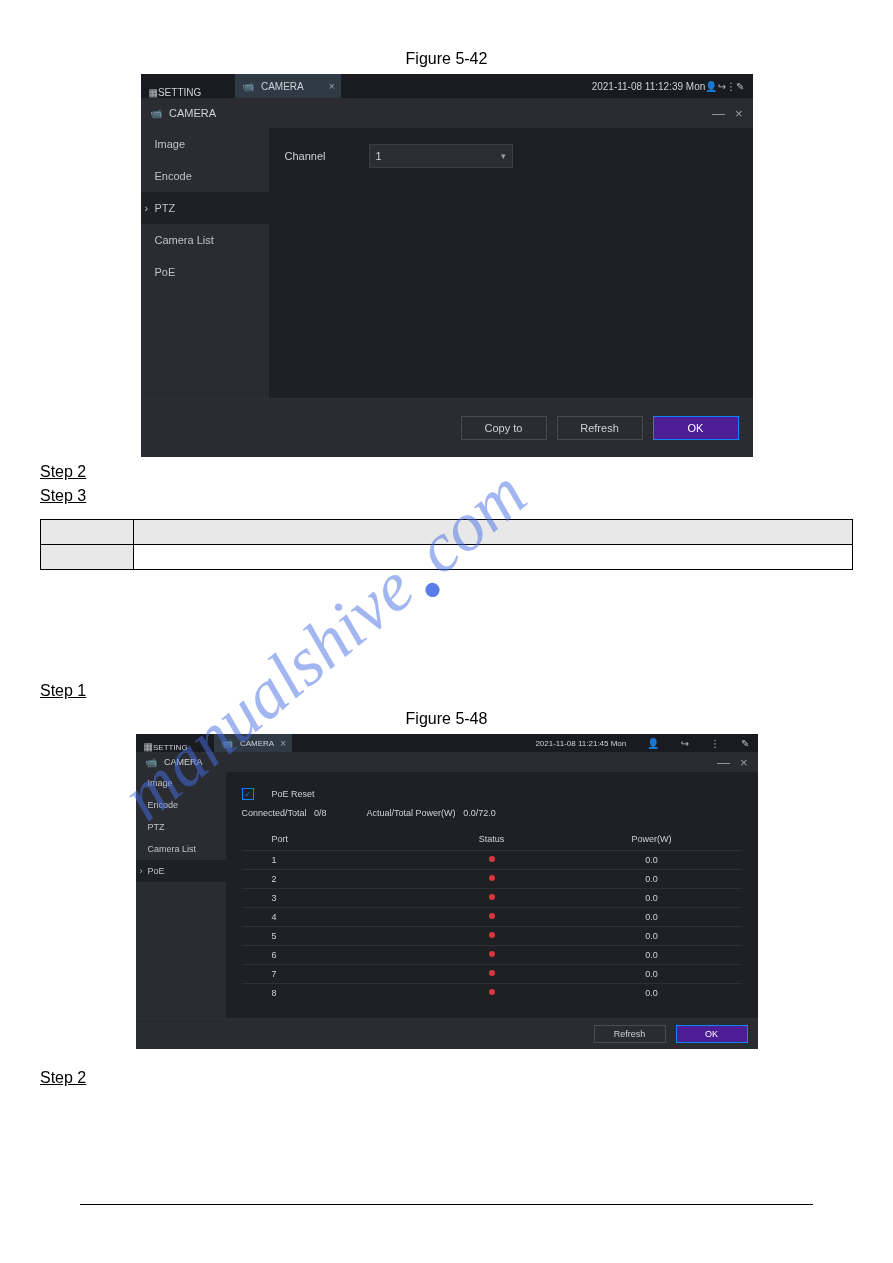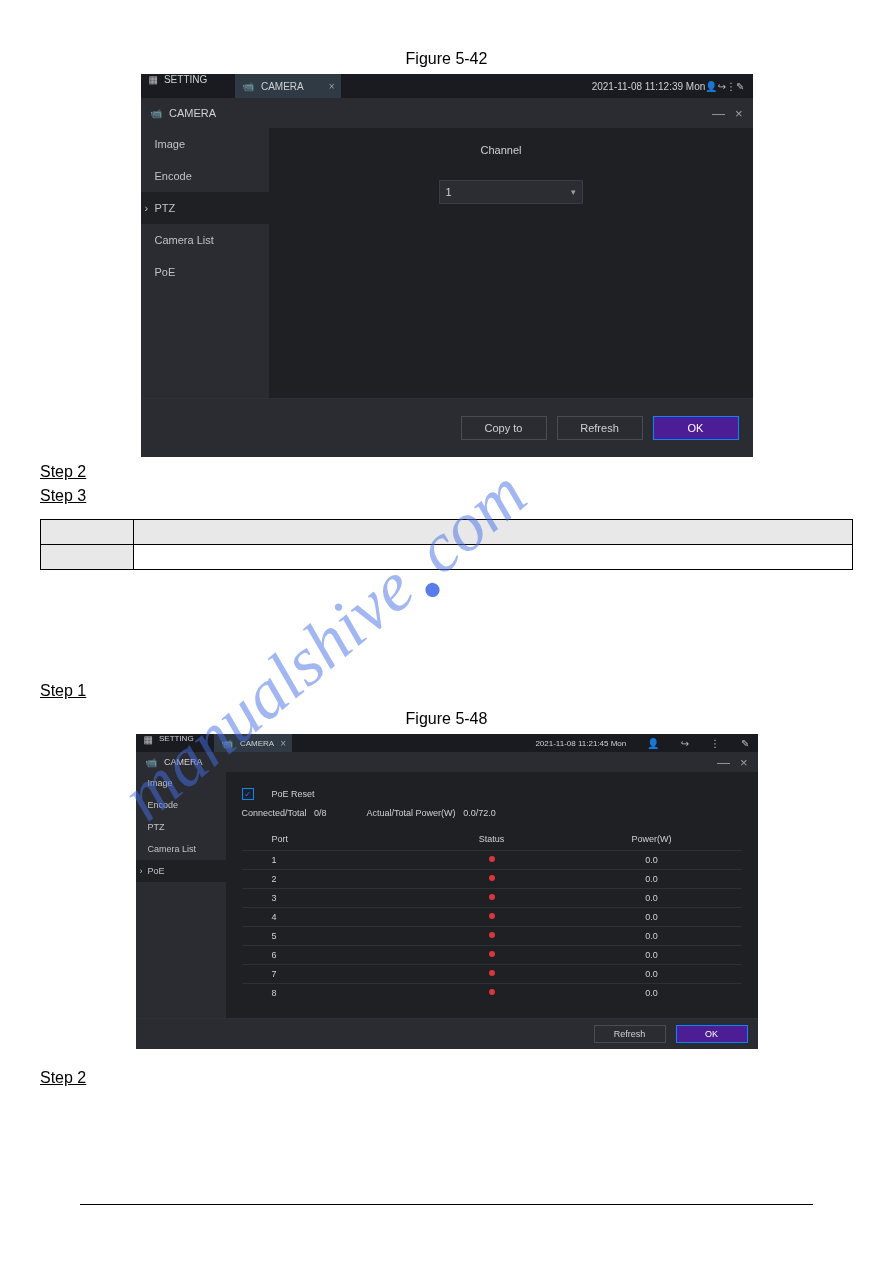"SETTING" .app-tab-setting { align-items: flex-start -> flex-end; gap: 6px -> none }
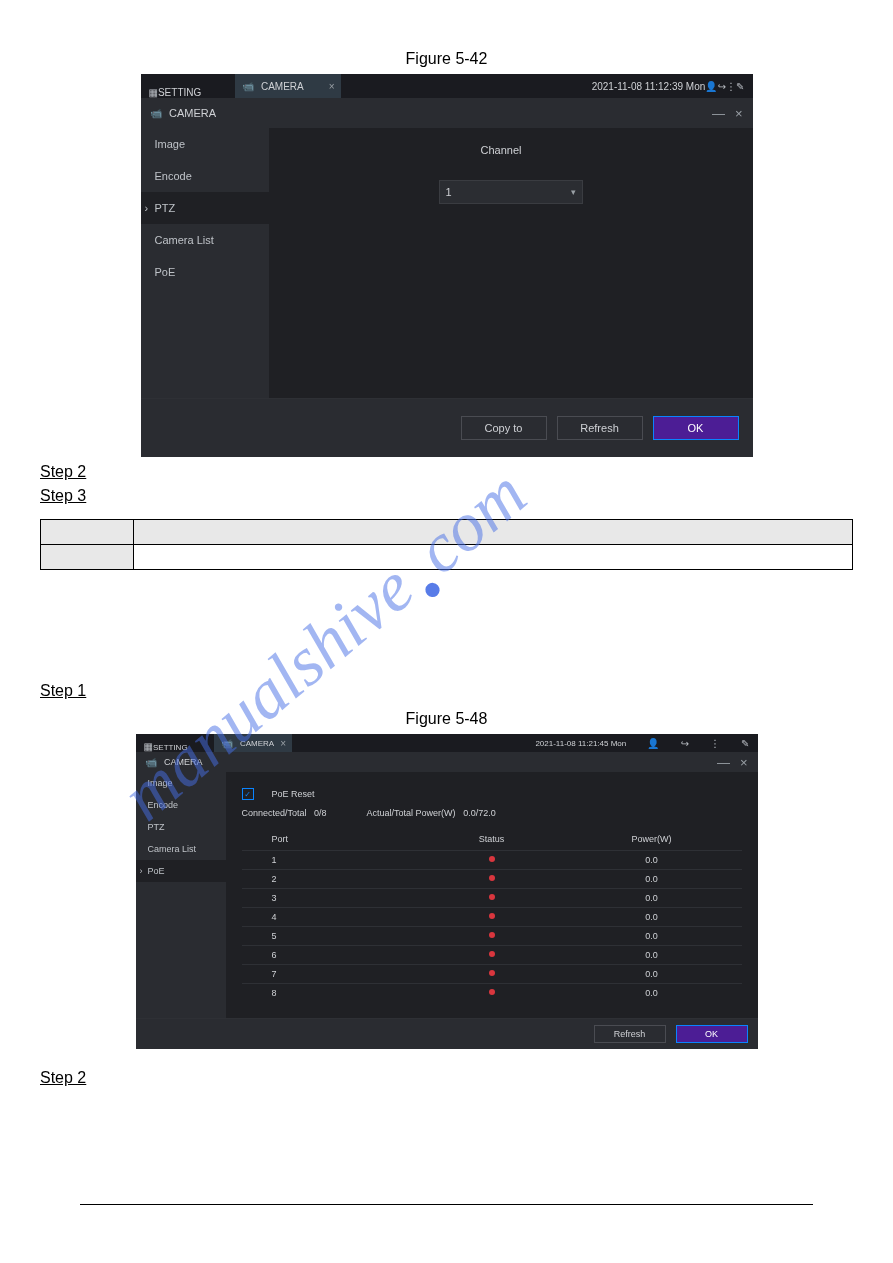"Channel" .form-row { flex-direction: column -> none }
